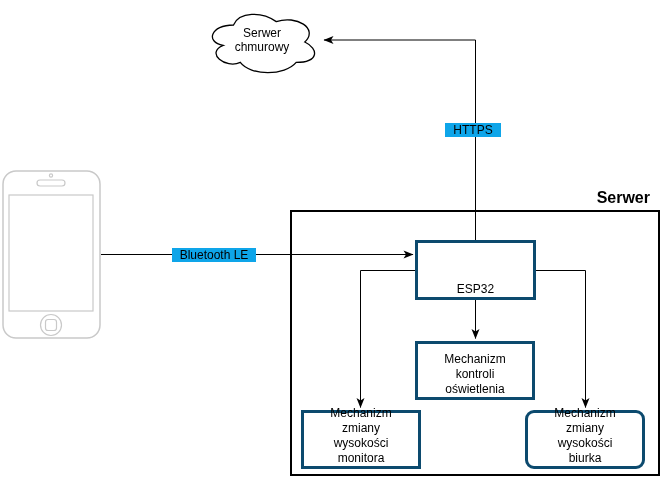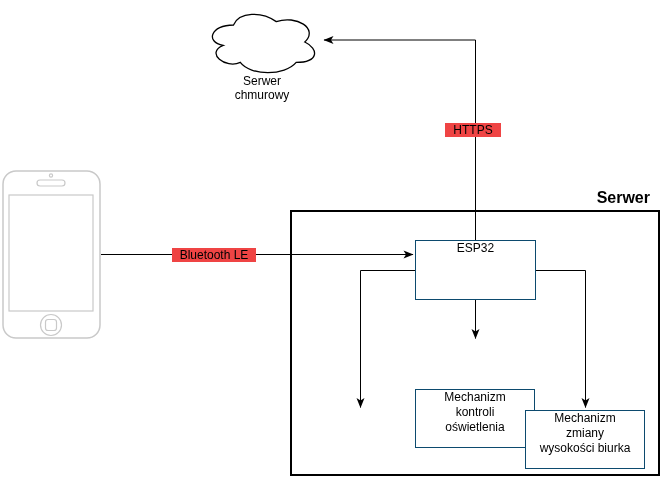"Serwer chmurowy" .cloud-label { margin-top: 48px -> none }
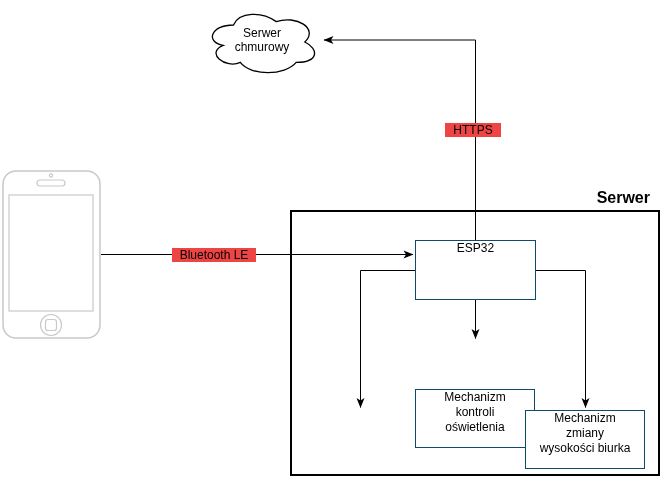"HTTPS" .edge-label { background: #ef4444 -> #0ea5e9 }
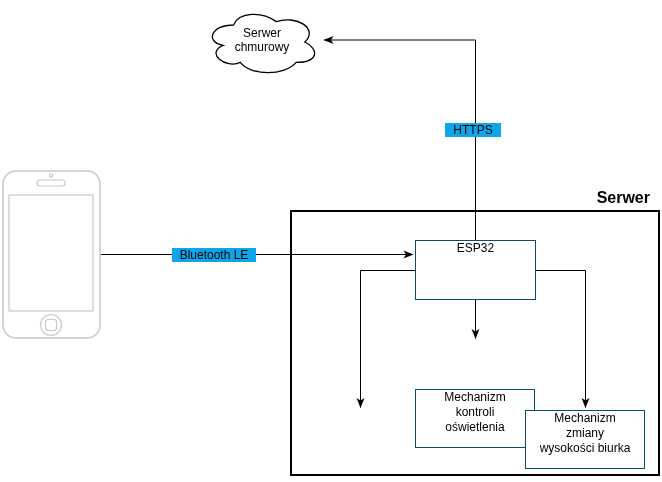"ESP32" .node { align-items: flex-start -> flex-end; border: 1px solid #0c4a6e -> 3px solid #0c4a6e }
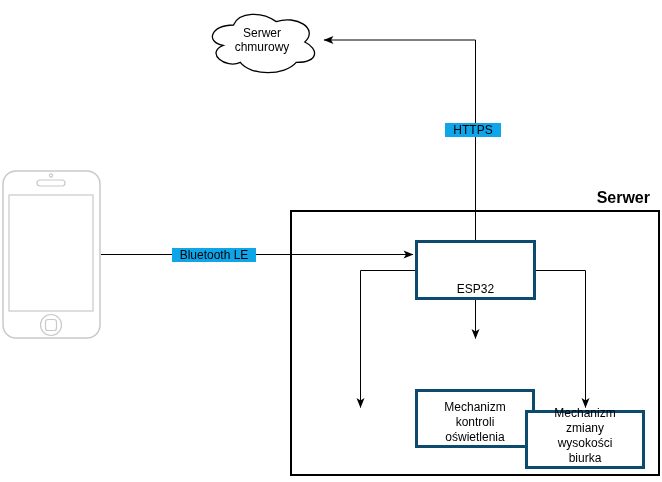"Mechanizm kontroli oświetlenia" .node-light { margin-top: 48px -> none }
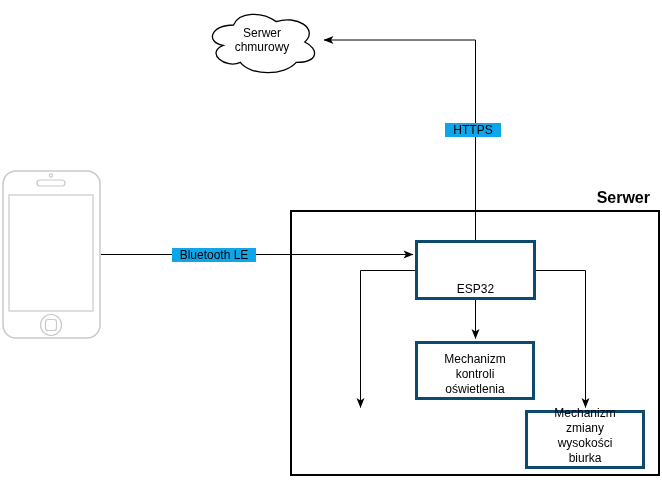"Mechanizm zmiany wysokości monitora" div.node { html: none -> <div> <span>Mechanizm zmiany wysokości monitora</span> </div> }
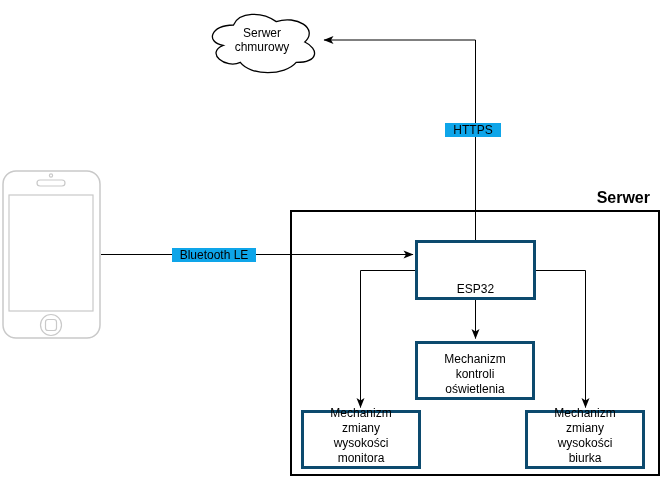"Mechanizm zmiany wysokości biurka" .node-desk { border-radius: none -> 9px }
